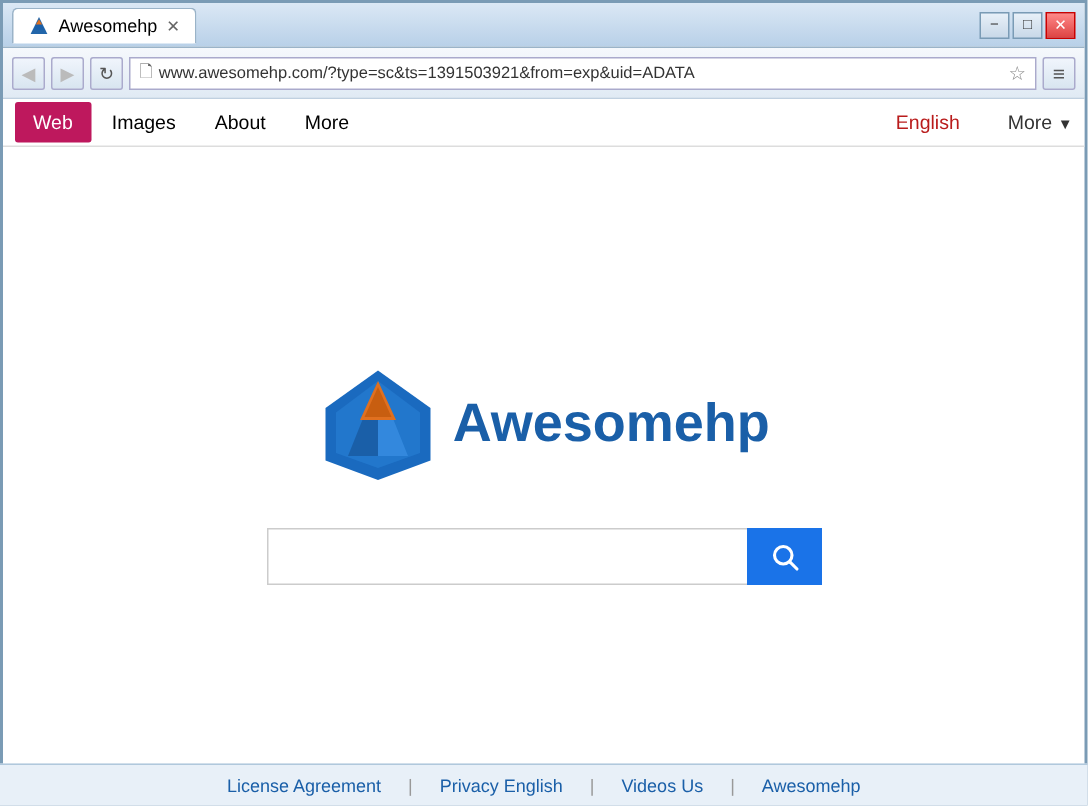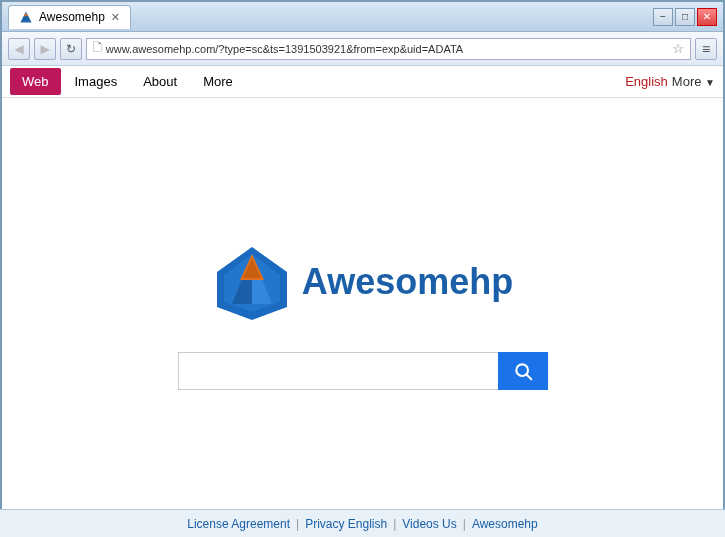"More ▼" .more-btn { margin-left: none -> 28px }
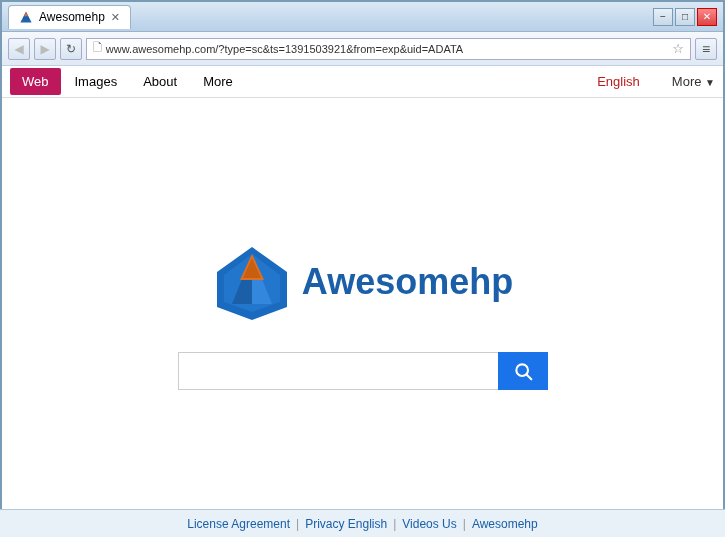"License Agreement" .footer { gap: 0 -> 12px }
